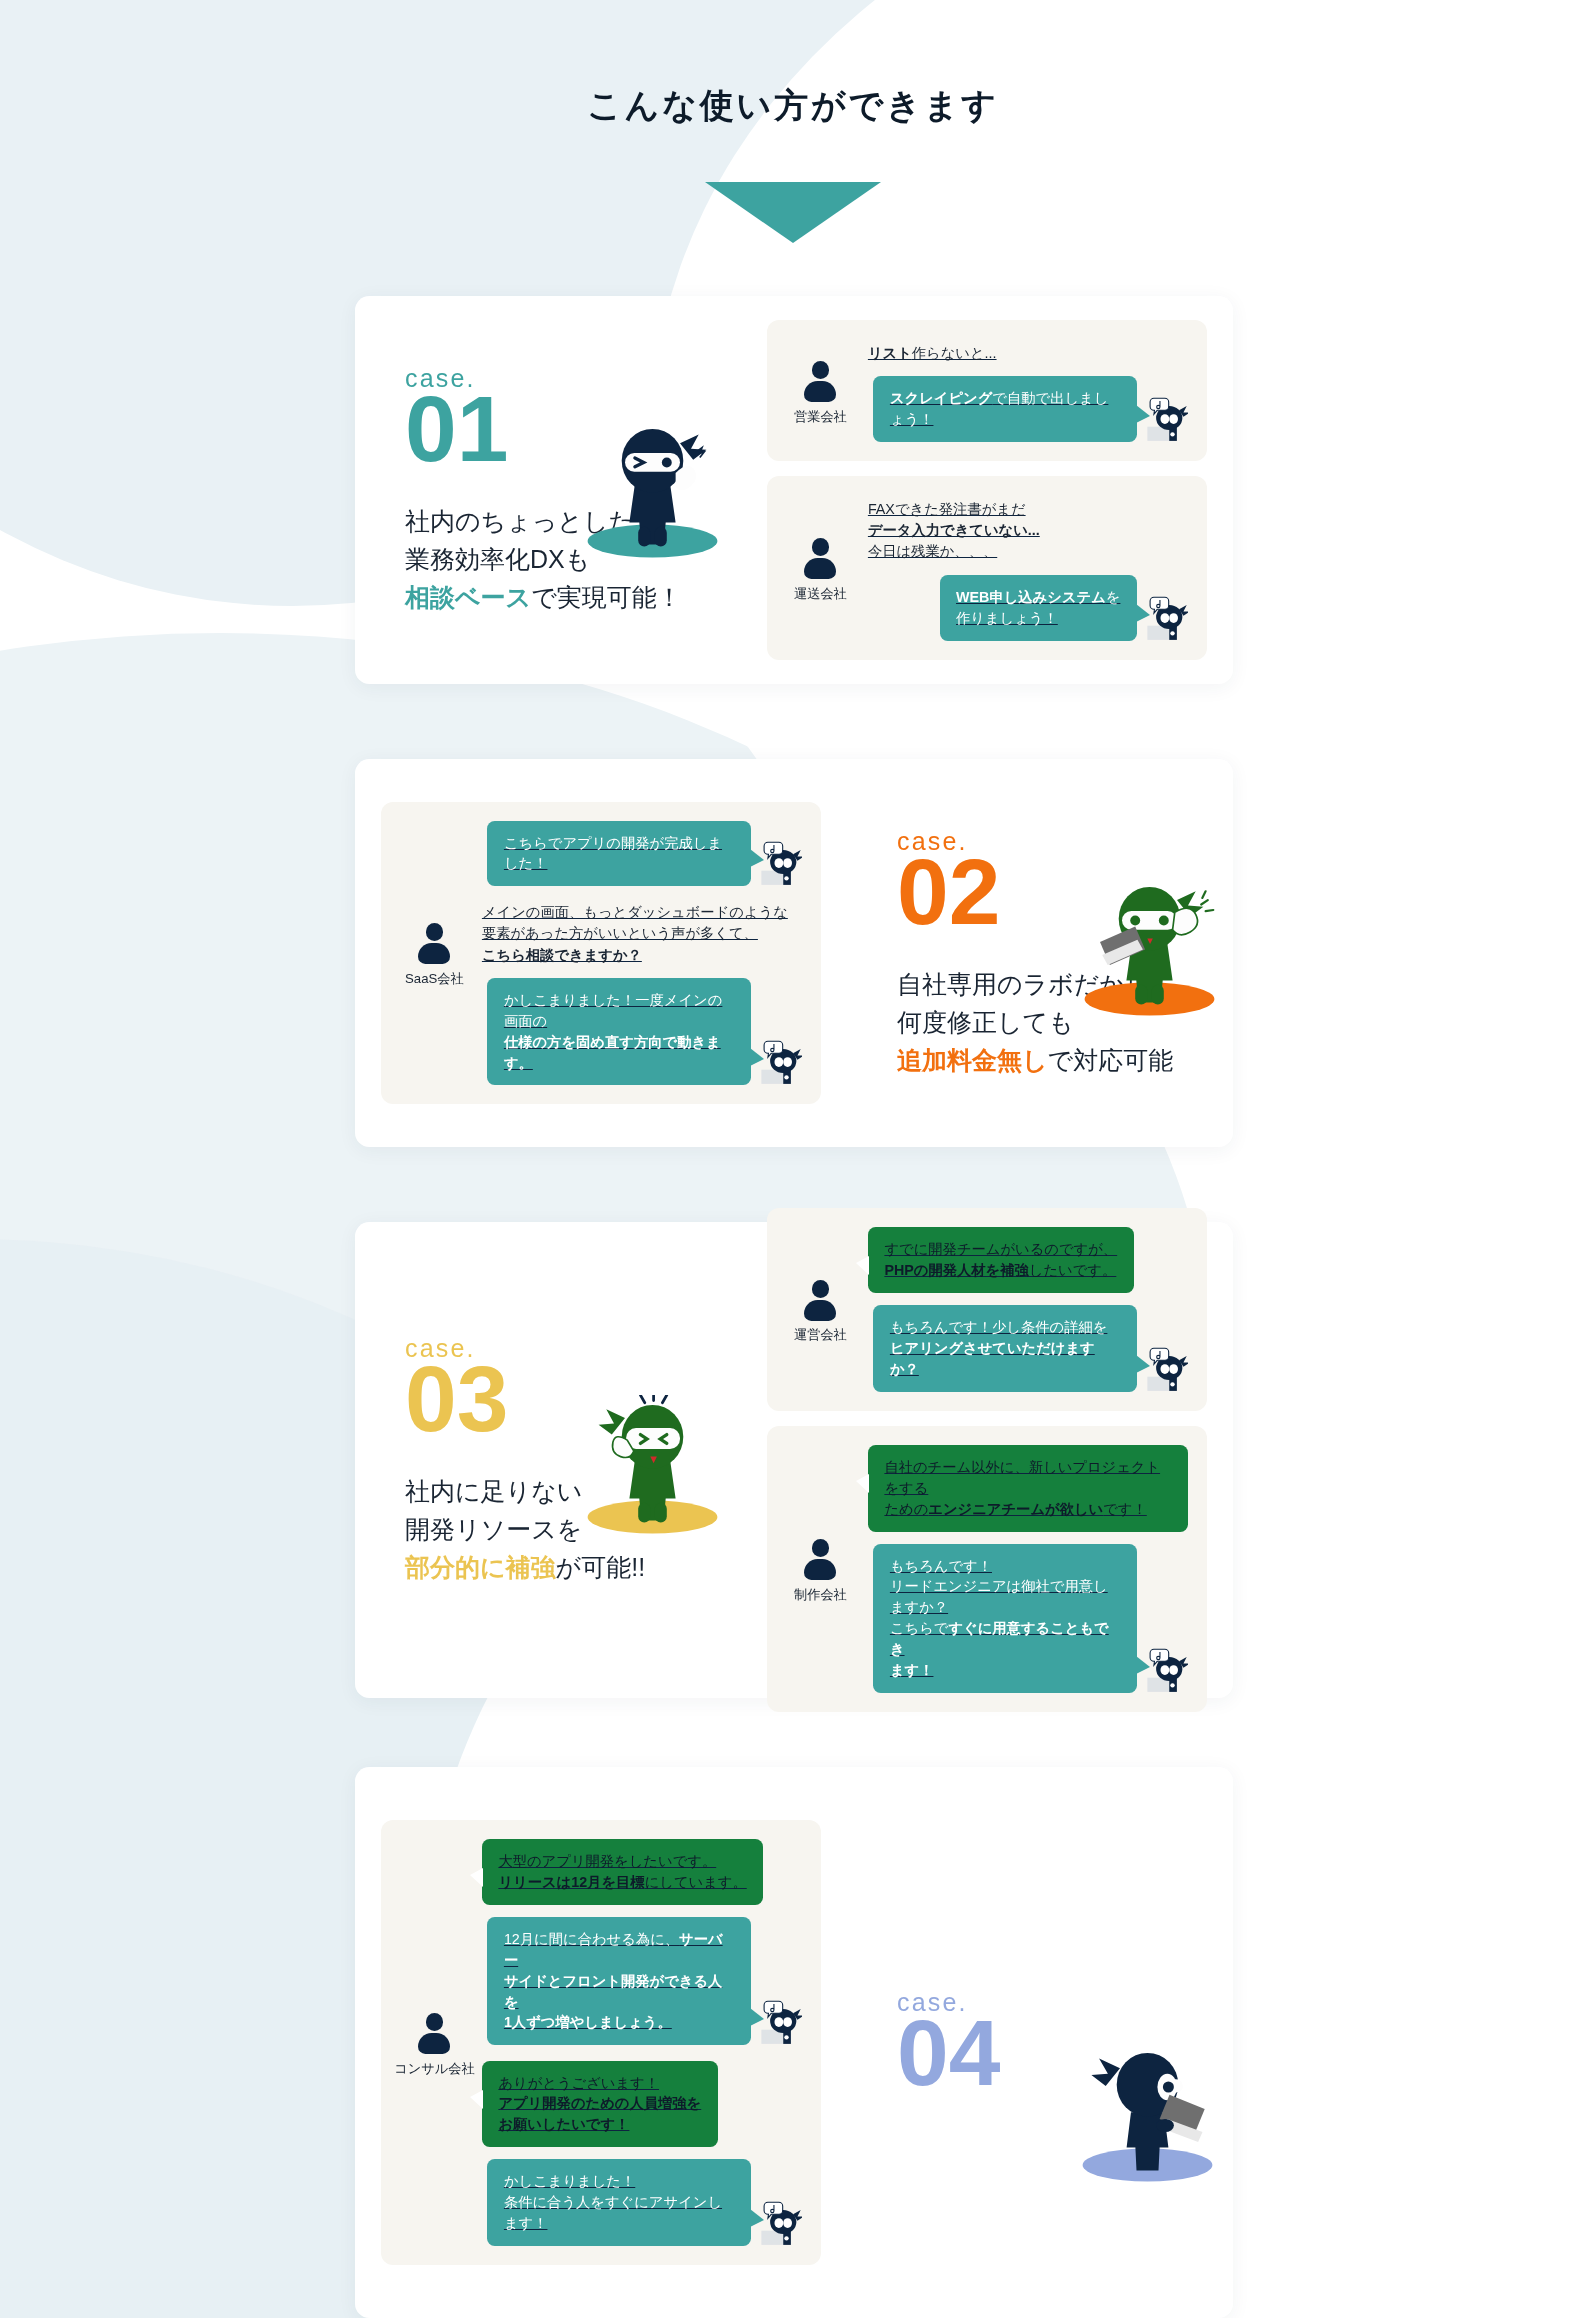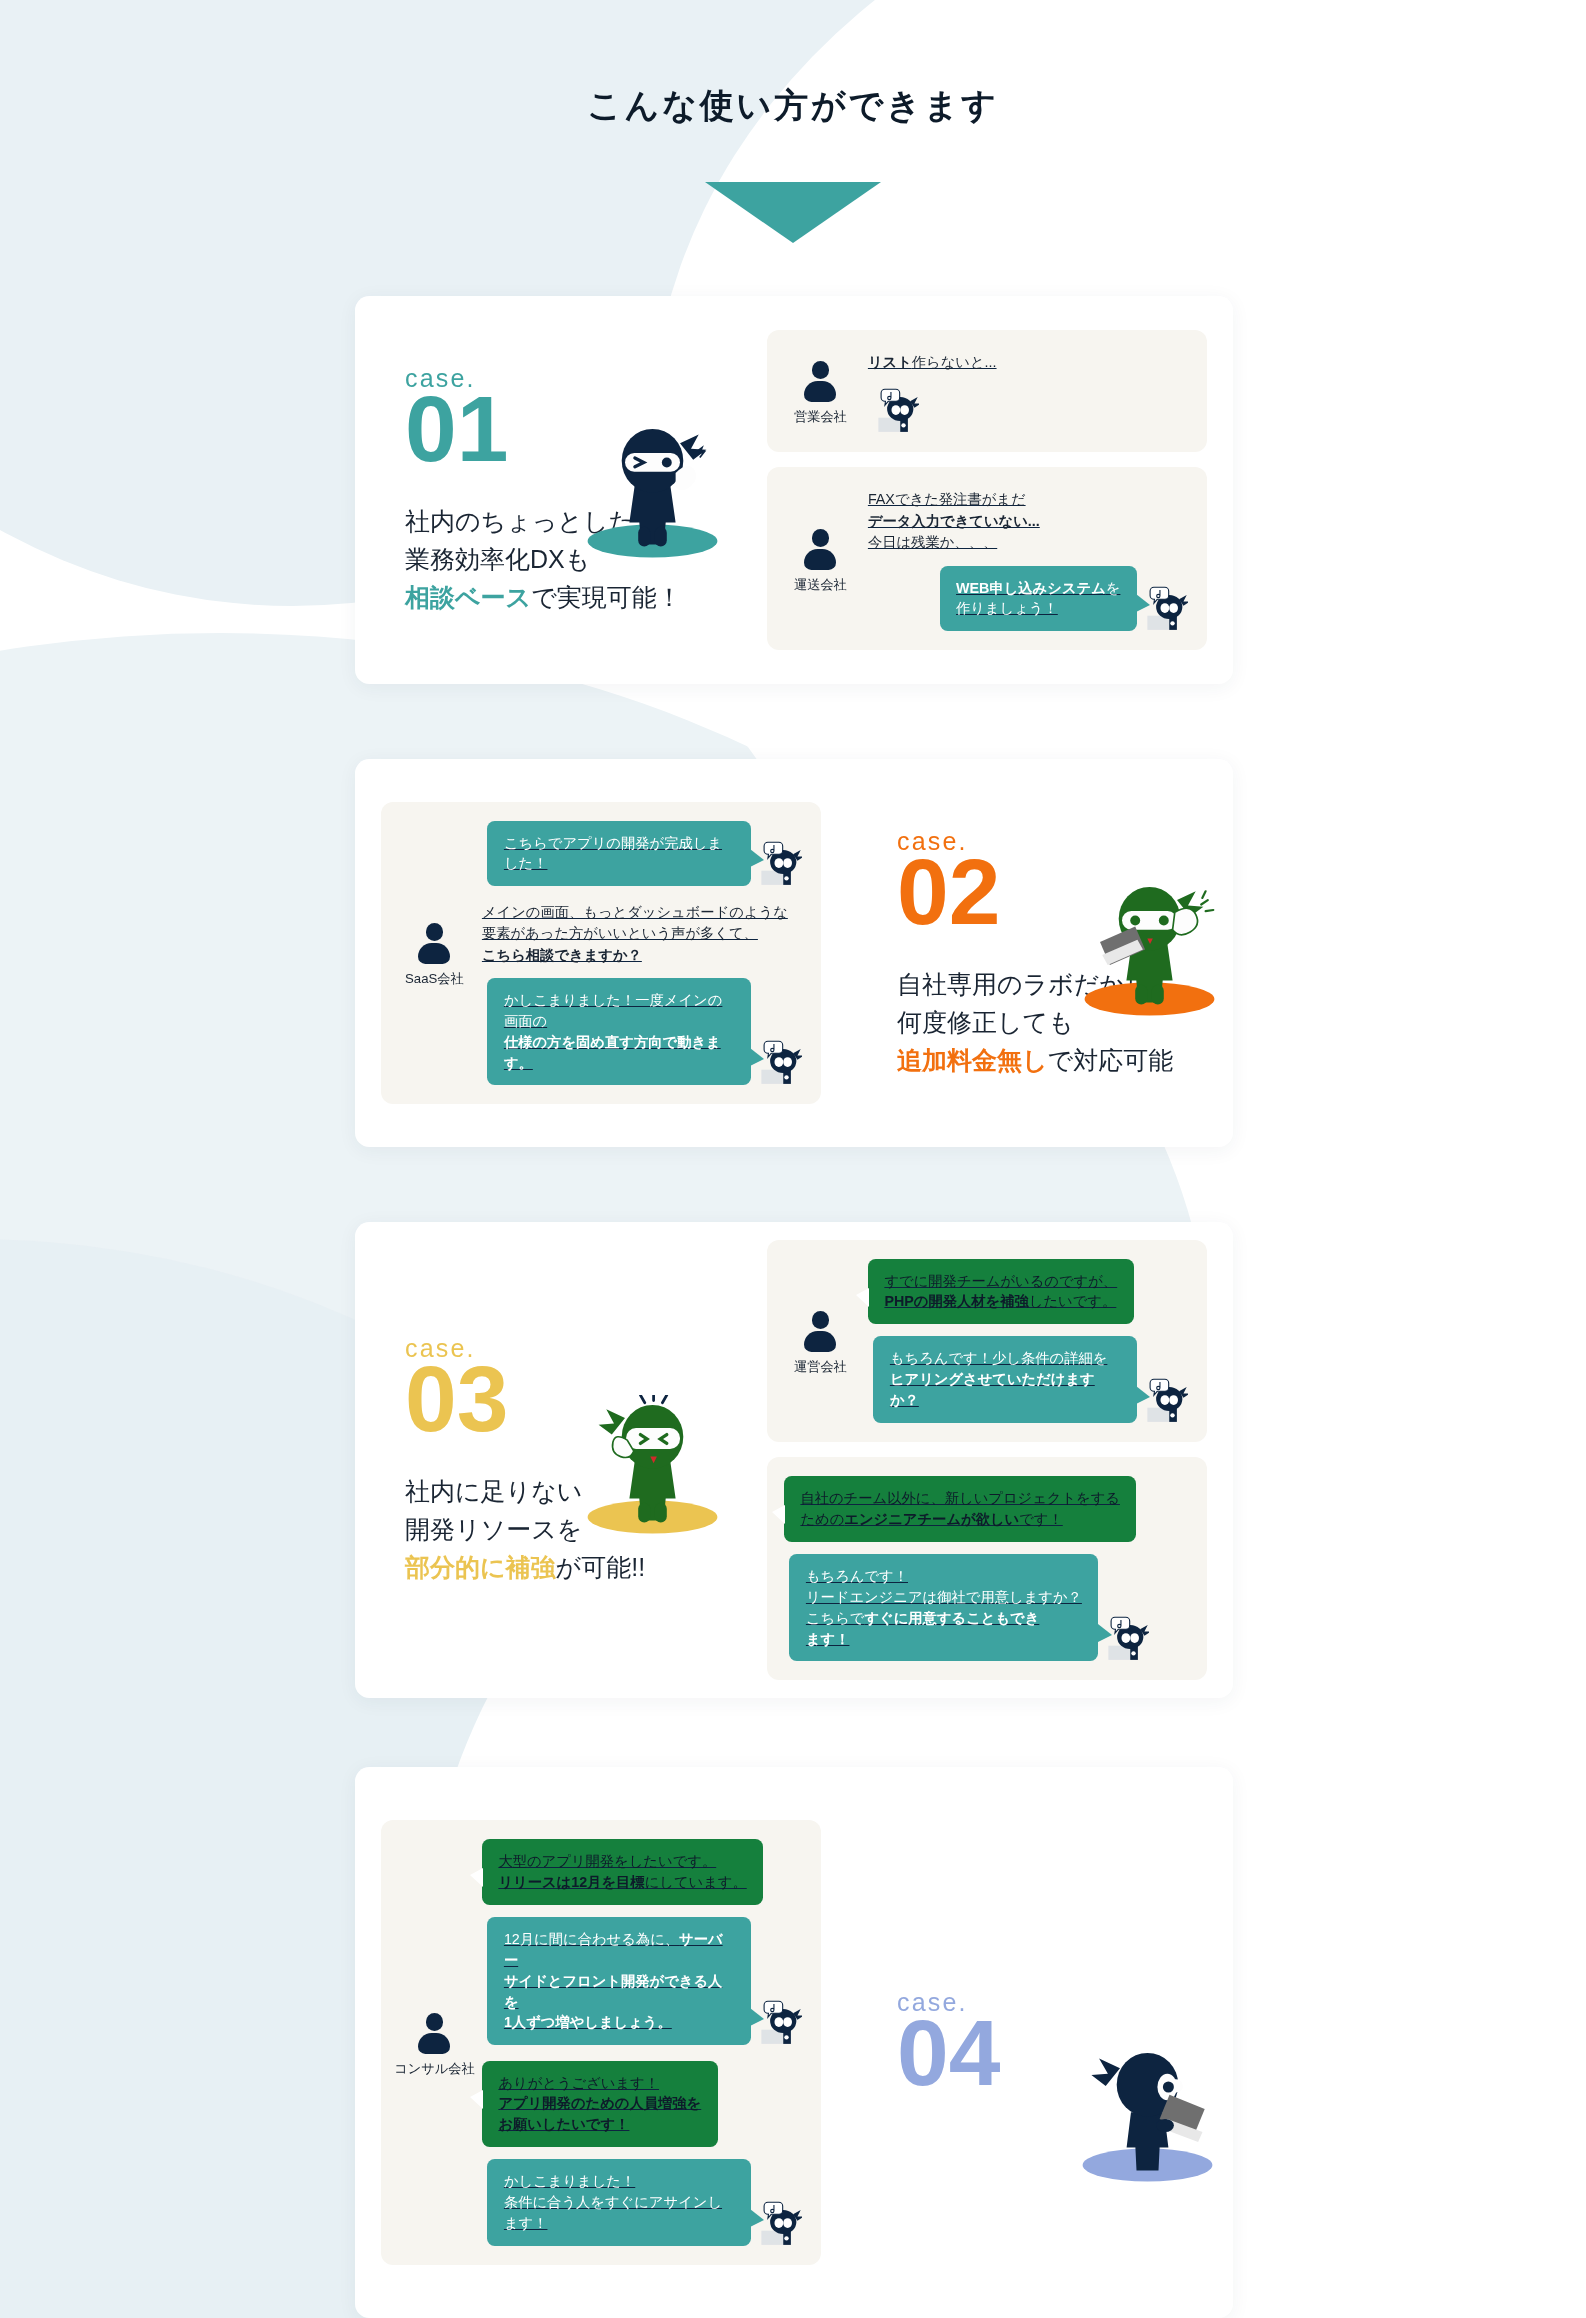"スクレイピングで自動で出しましょう！" div.bubble { html: none -> <div> <b>スクレイピング</b><span>で自動で出しましょう！</span> </div> }
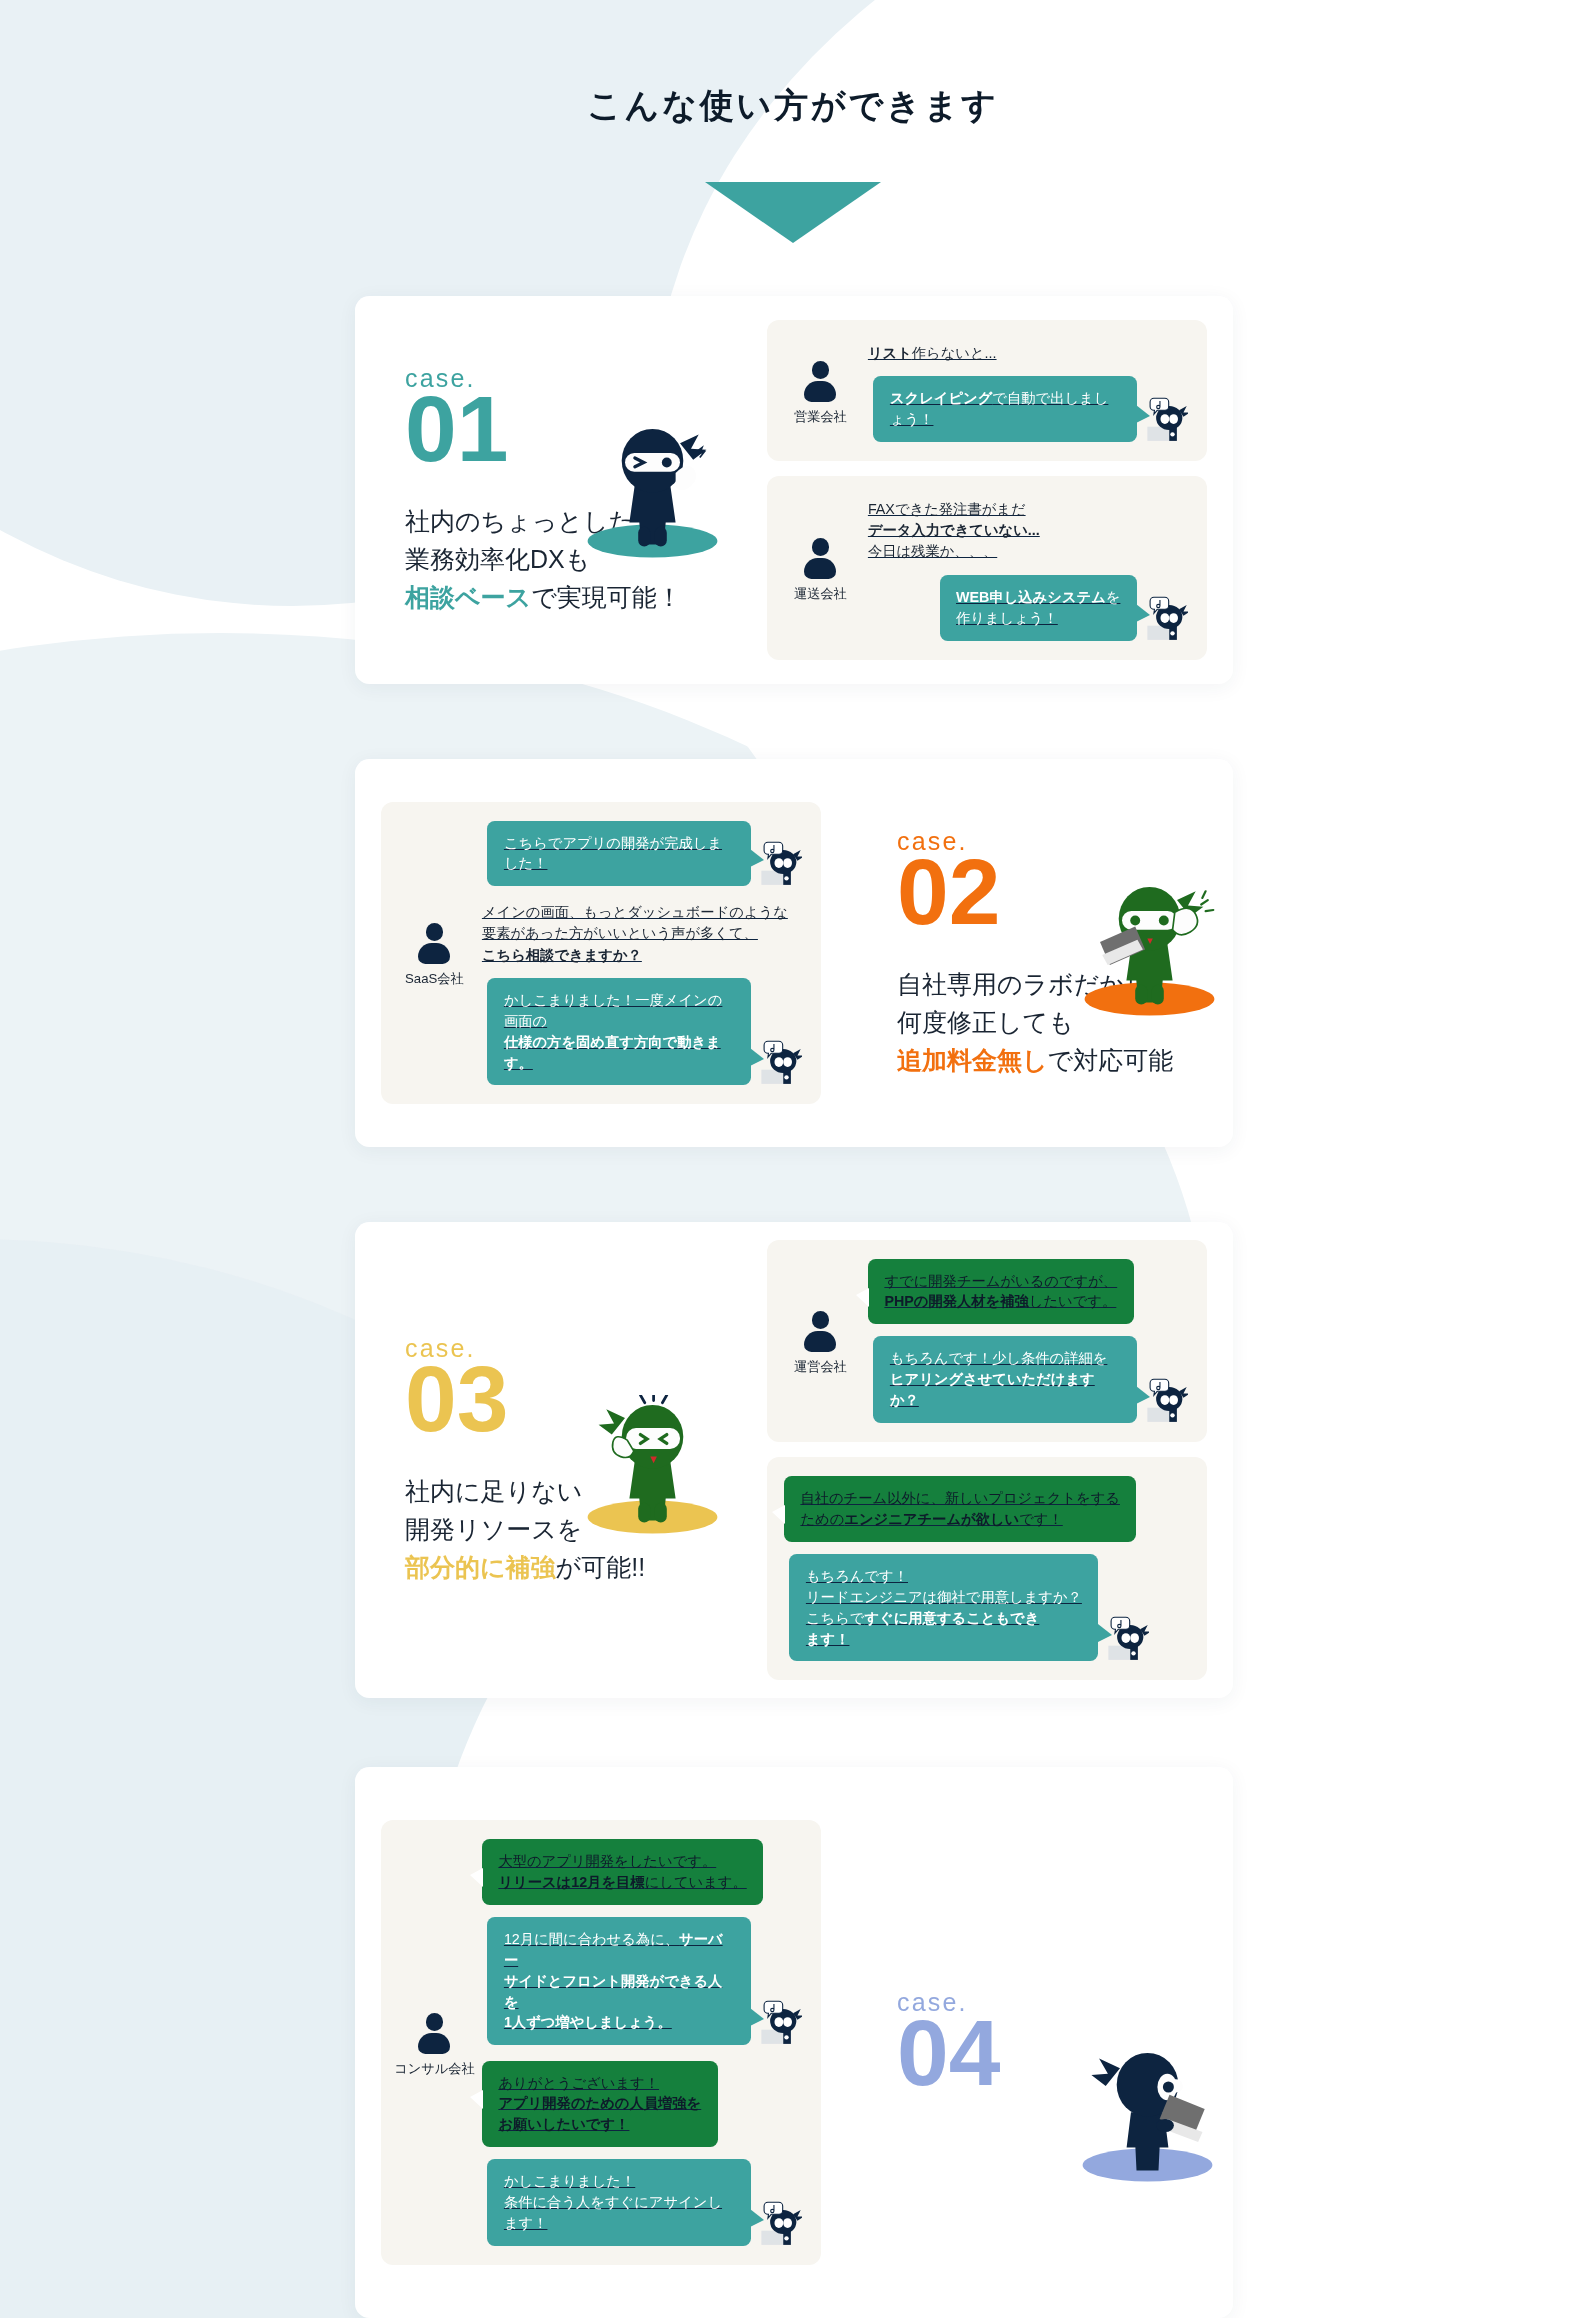"制作会社" div.speaker { html: none -> <div> <div> <div></div> <div></div> </div> <div>制作会社</div> </div> }
